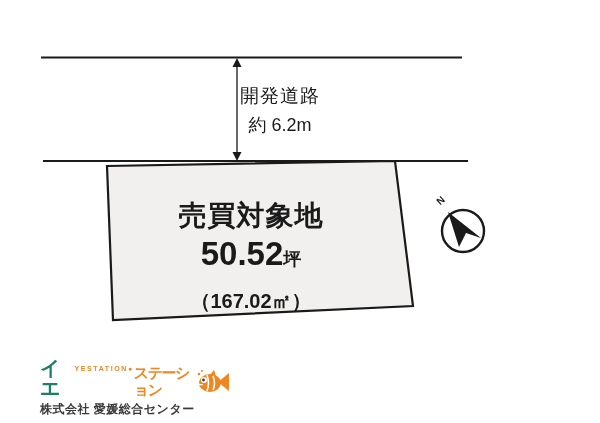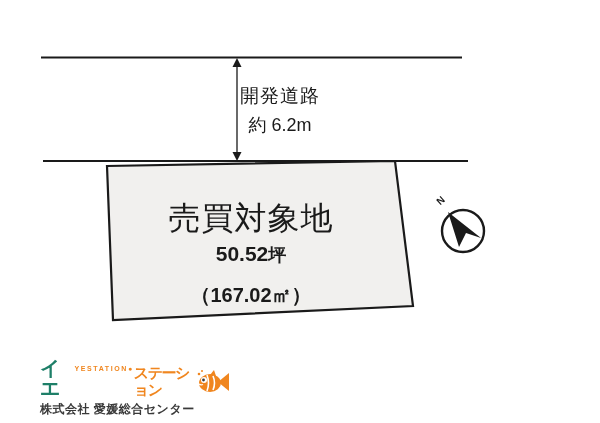"売買対象地" .parcel-title { font-size: 32px -> 28px; font-weight: normal -> bold }
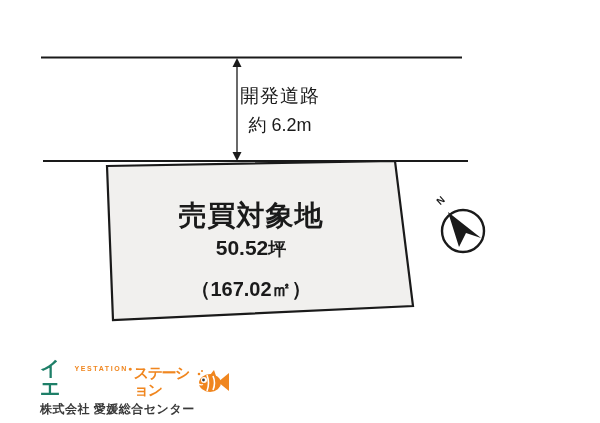"50.52" .parcel-tsubo .val { font-size: 21px -> 33px }
